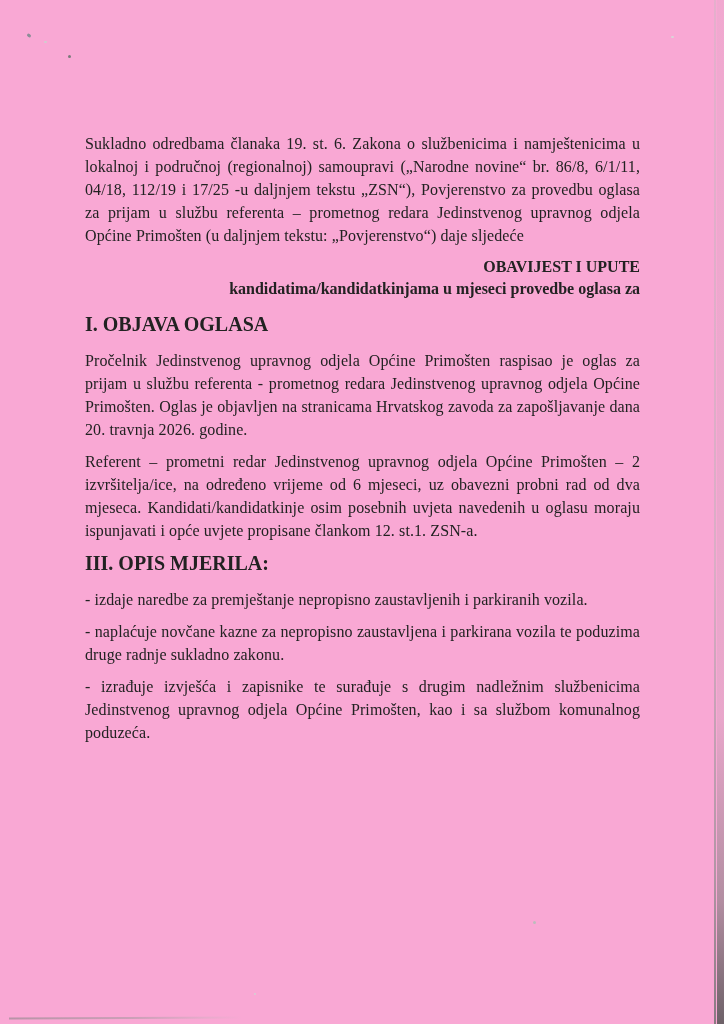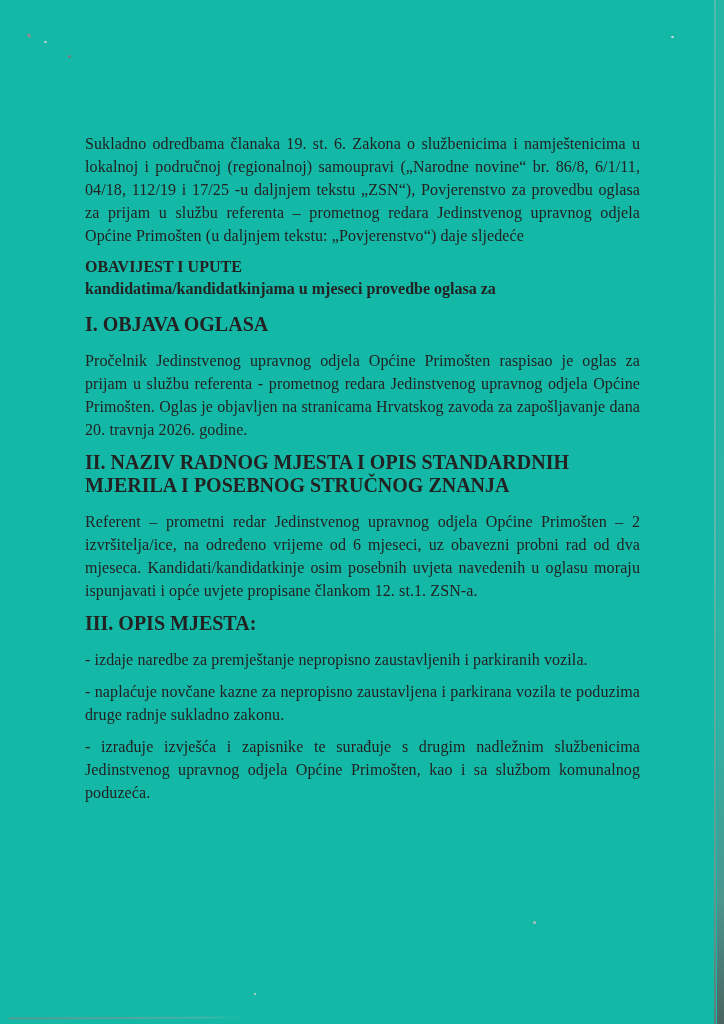"Sukladno odredbama članaka 19. st." .page { background: #14b8a6 -> #f9a8d4 }
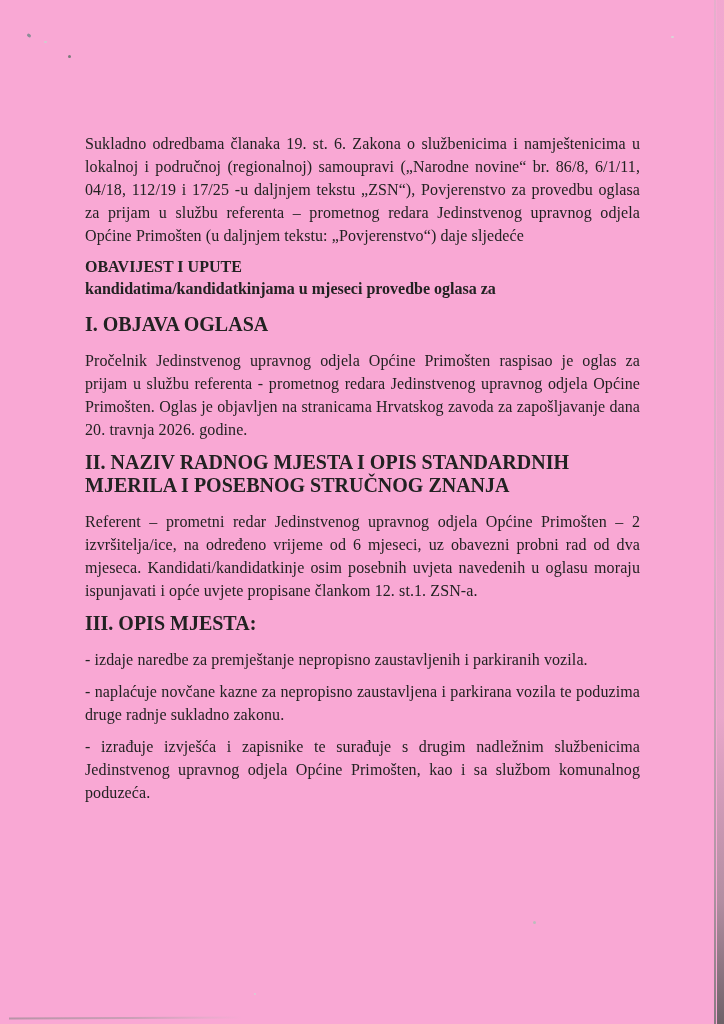"OBAVIJEST I UPUTE" .title-block { text-align: left -> right }
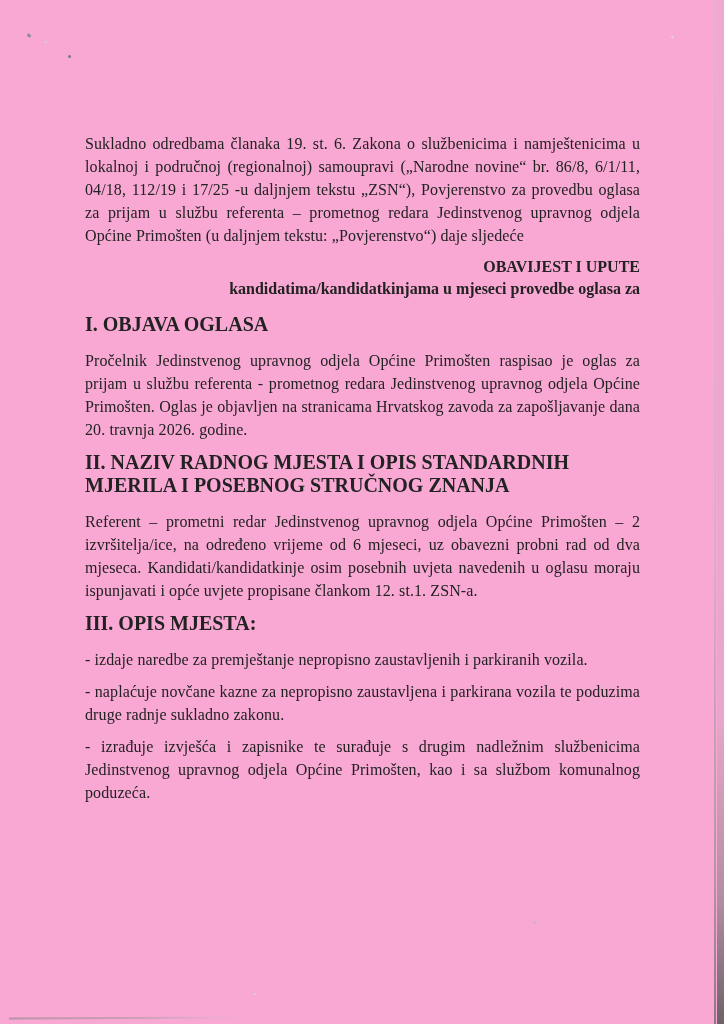"II. NAZIV RADNOG MJESTA I" h2.heading { html: <h2>II. NAZIV RADNOG MJESTA I OPIS STANDARDNIH MJERILA I POSEBNOG STRUČNOG ZNANJA</h2> -> none }
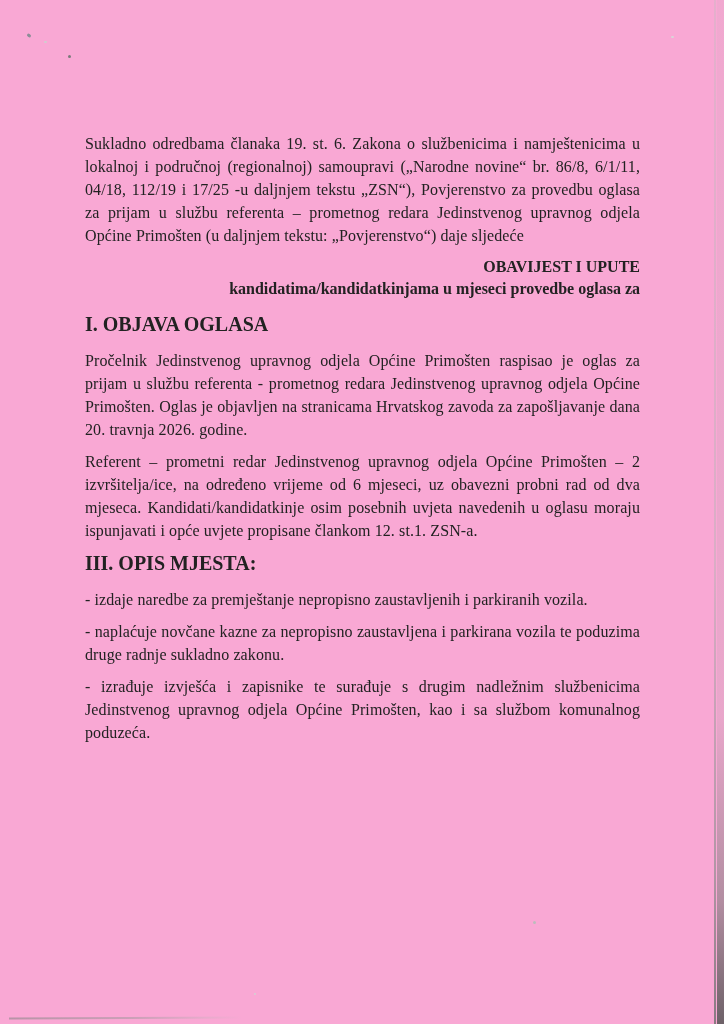"III. OPIS MJESTA:" h2.heading { text: MJESTA -> MJERILA }
